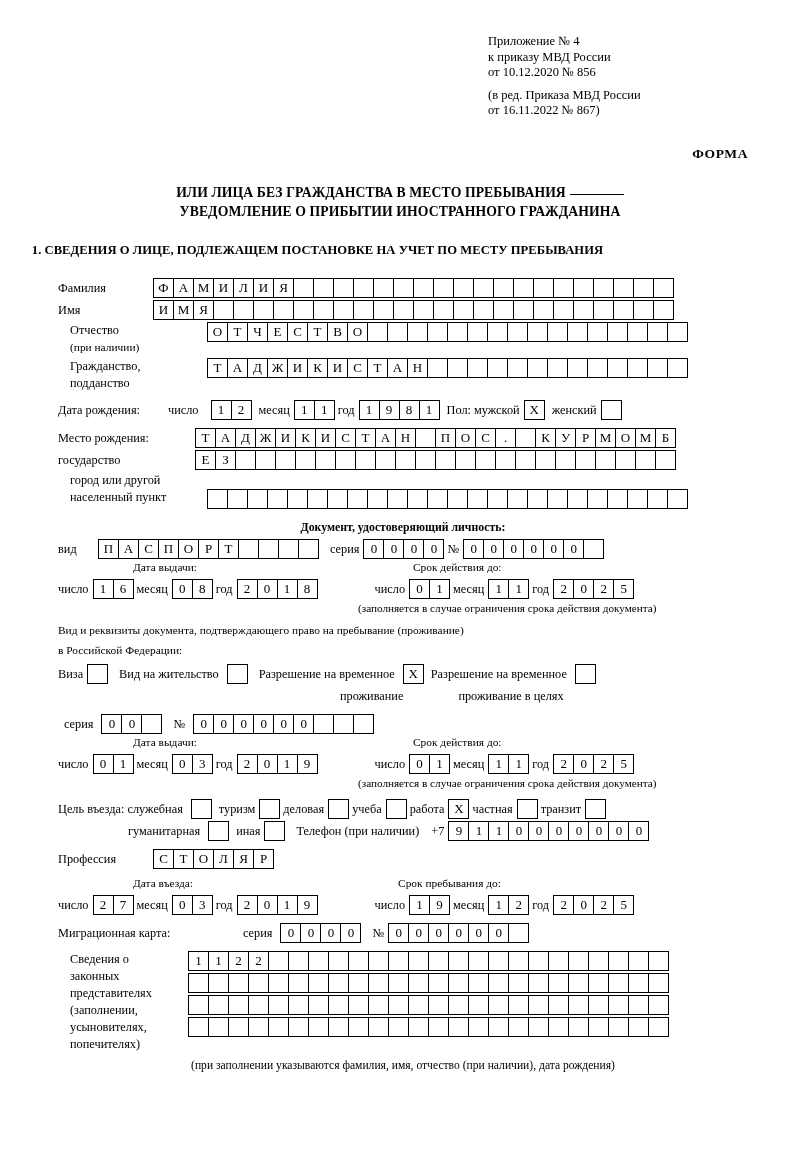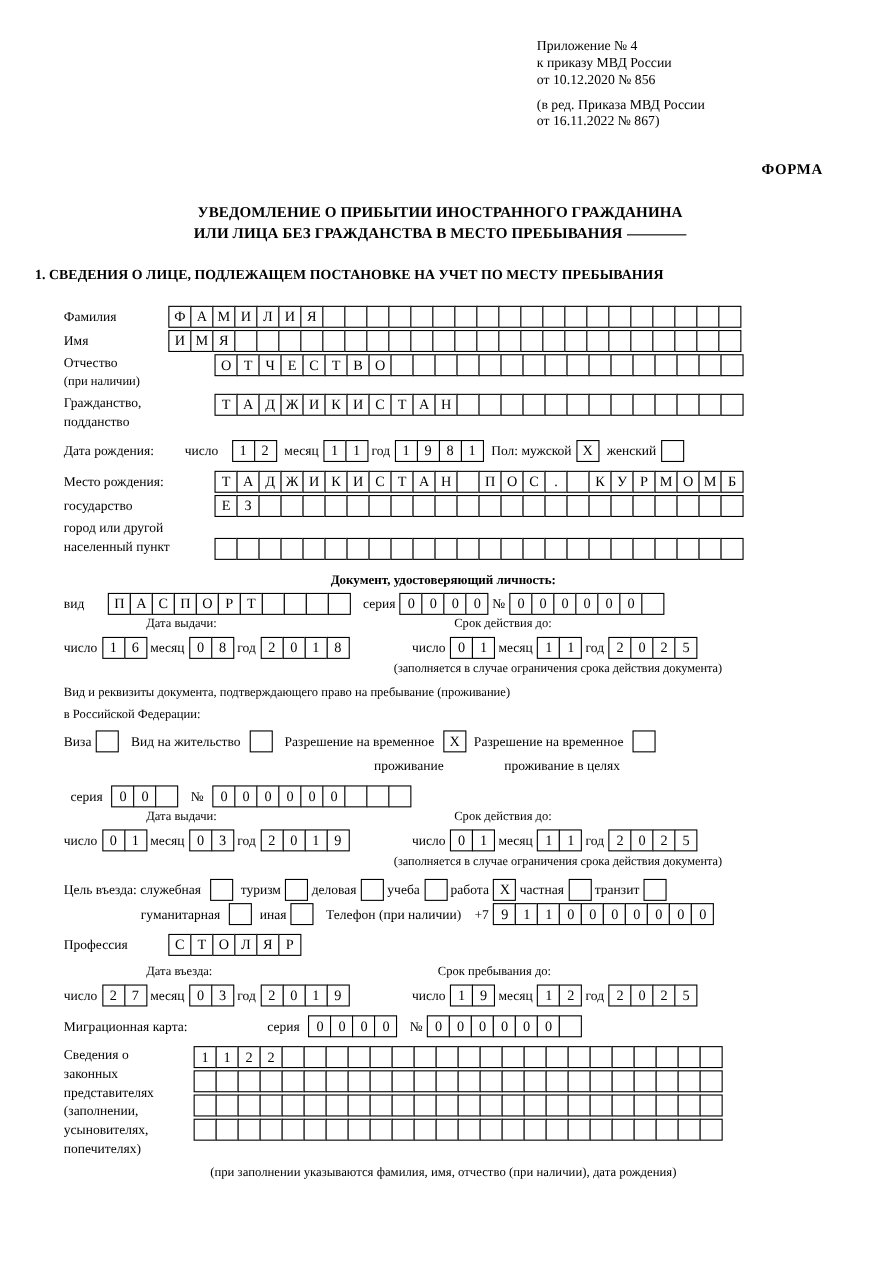"УВЕДОМЛЕНИЕ О ПРИБЫТИИ ИНОСТРАННОГО" div { order: before "ИЛИ ЛИЦА БЕЗ ГРАЖДАНСТВА В" -> after "ИЛИ ЛИЦА БЕЗ ГРАЖДАНСТВА В" }
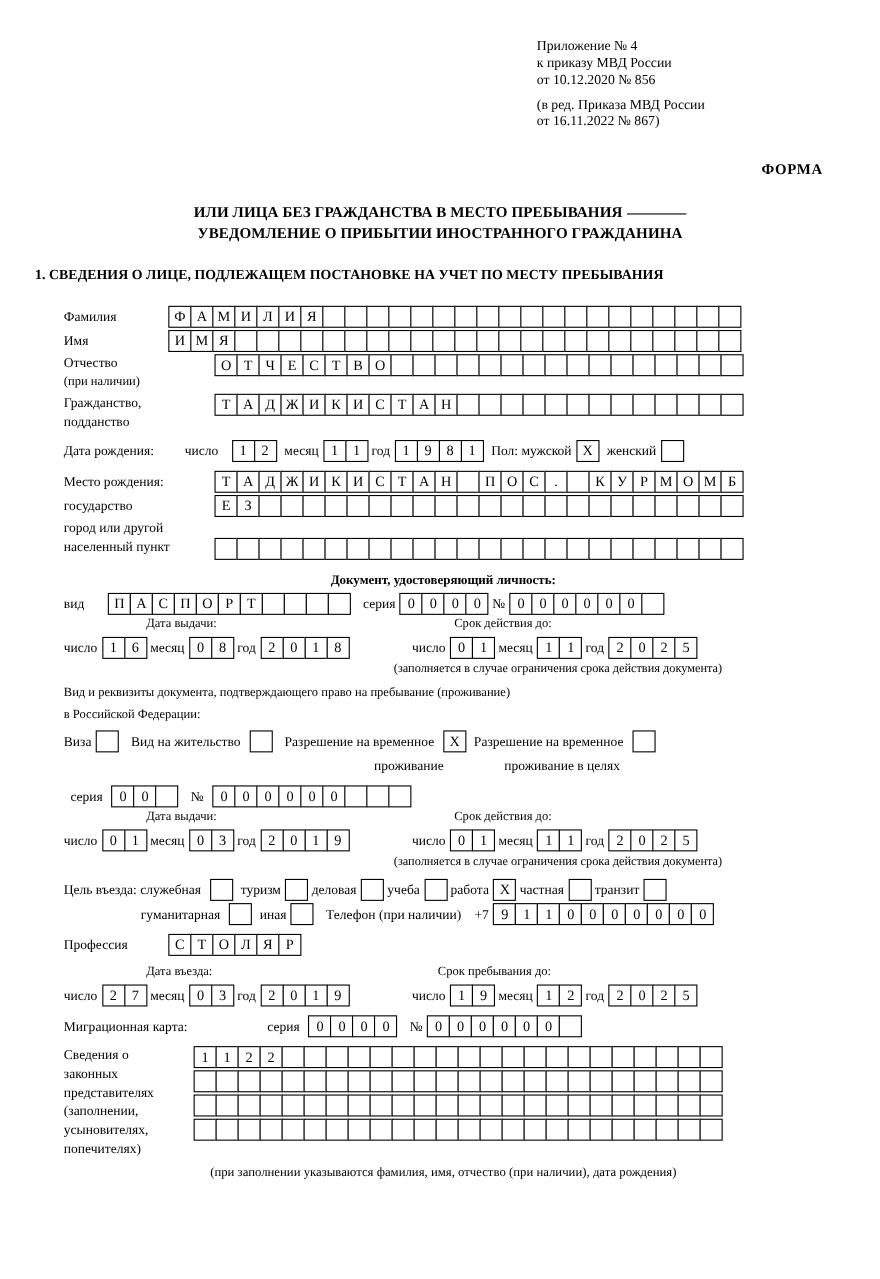"Отчество" .lblstack { margin-left: none -> 12px }
